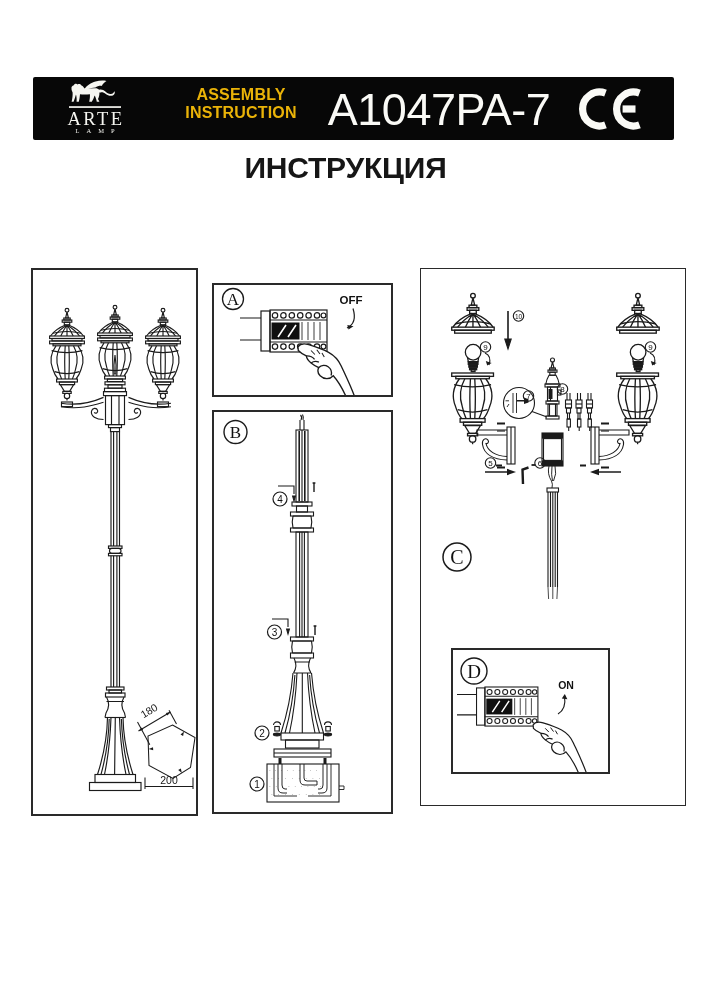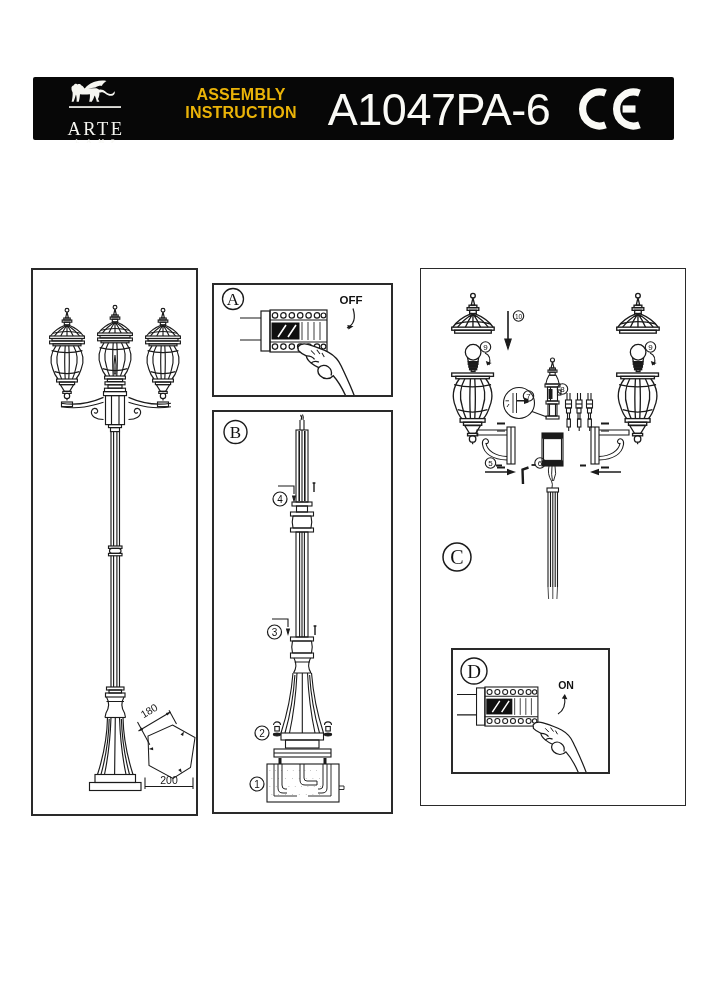"ARTE" .logo-arte { margin-top: 13px -> 3px }
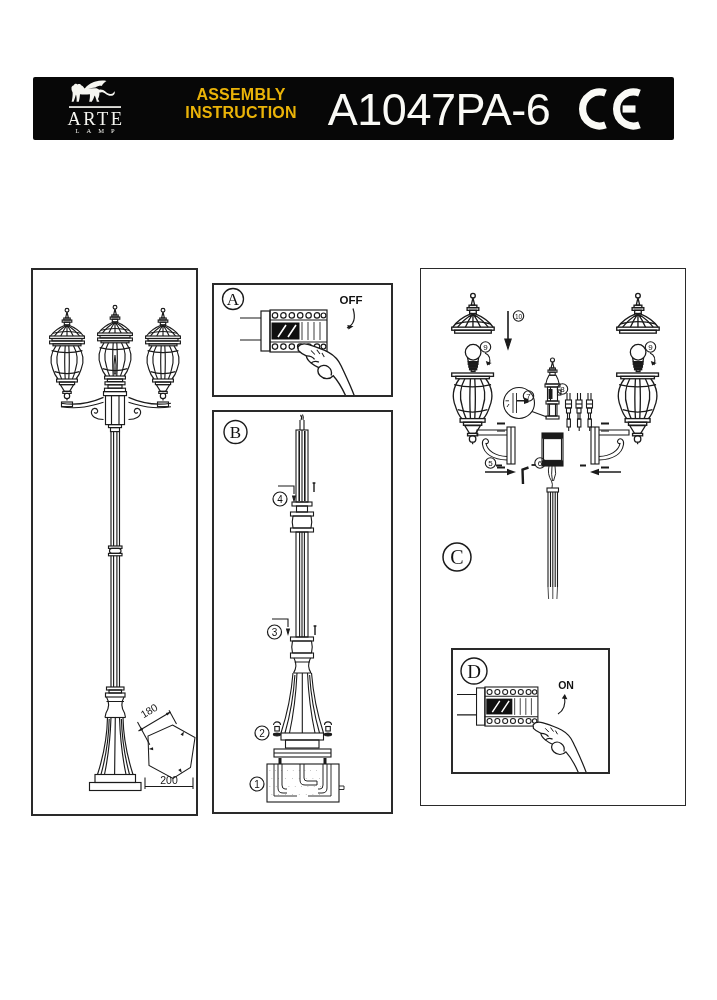"A1047PA-6" div.model-no { text: A1047PA-6 -> A1047PA-7 }
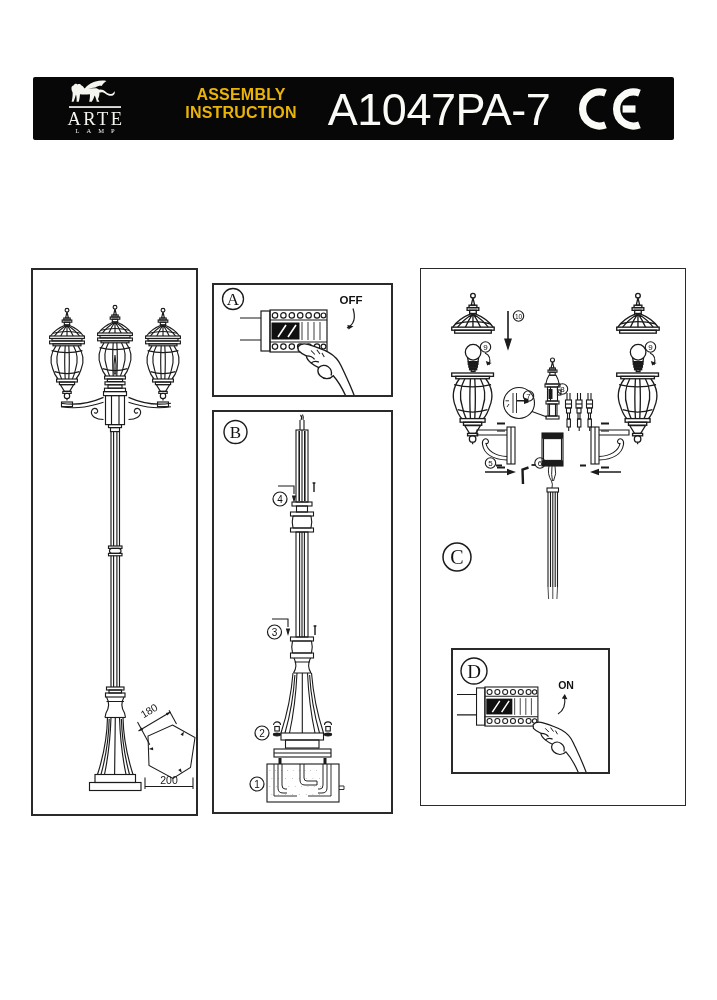"ИНСТРУКЦИЯ" div.doc-title { html: none -> <div>ИНСТРУКЦИЯ</div> }
